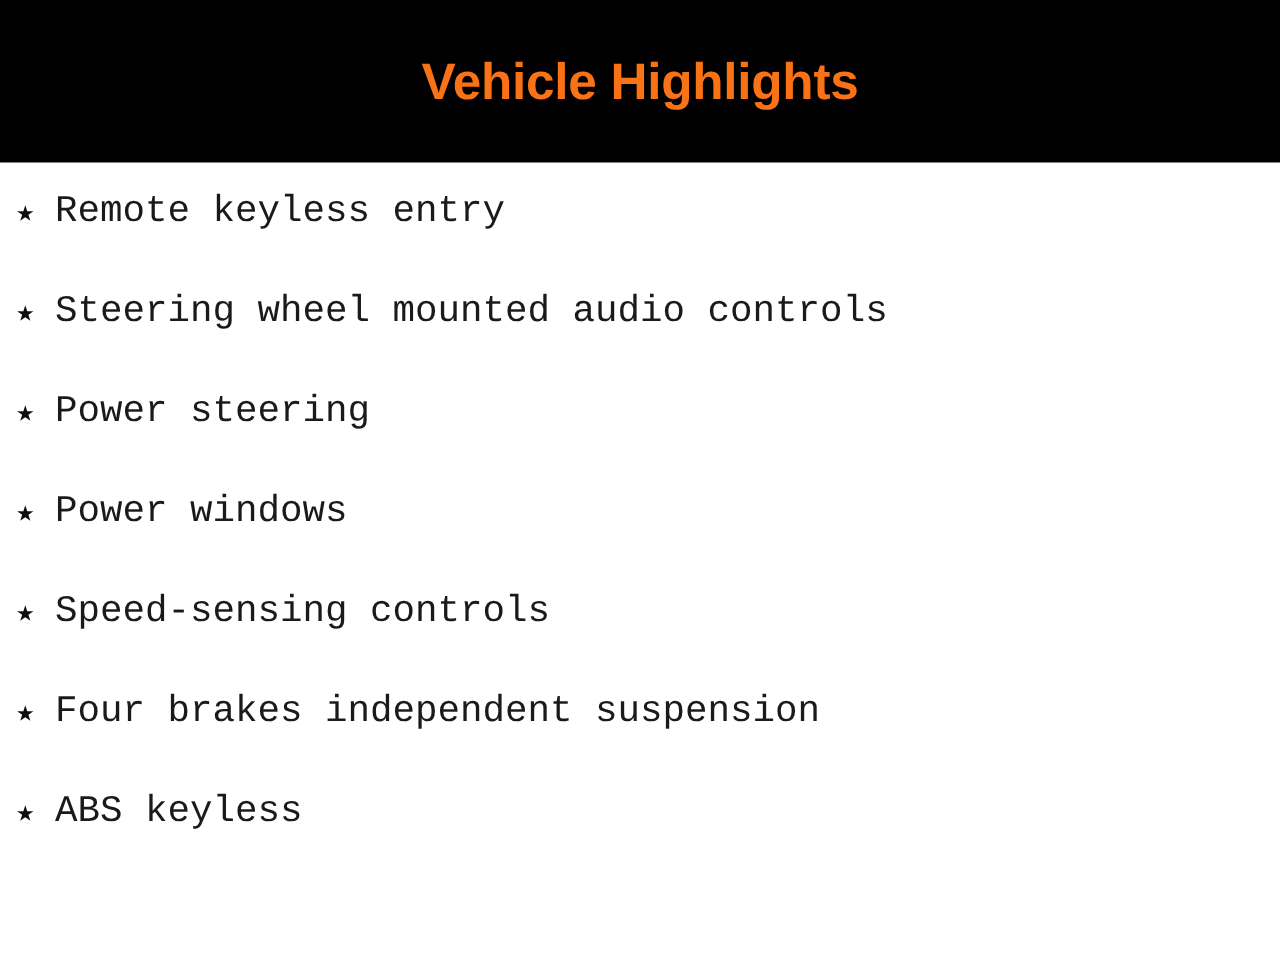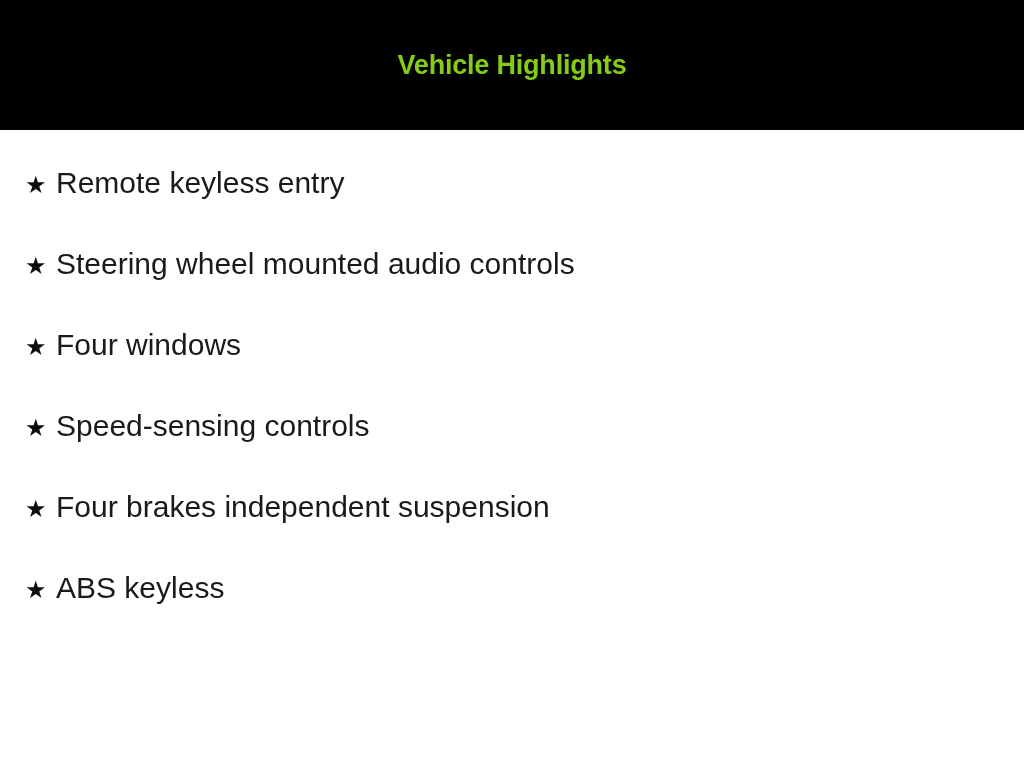"Vehicle Highlights" .header .title { color: #84cc16 -> #f97316; font-size: 27px -> 41px }
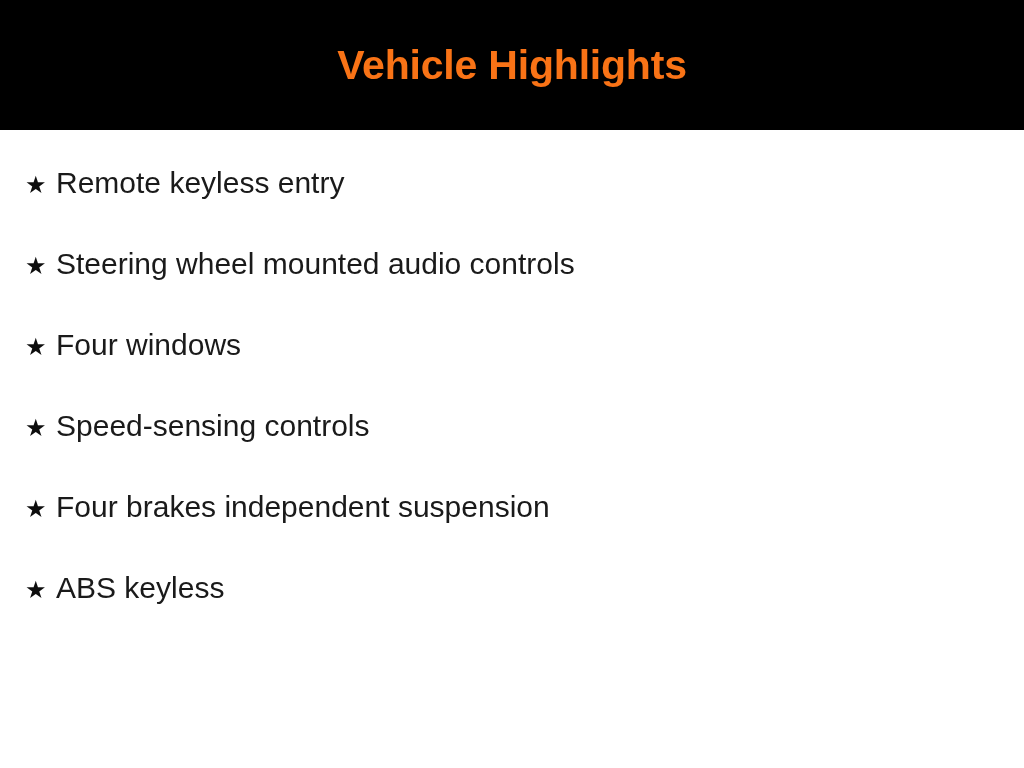"★ Remote keyless entry" ul.highlights { font-family: none -> Liberation Mono, monospace; margin: 12px -> 0 }
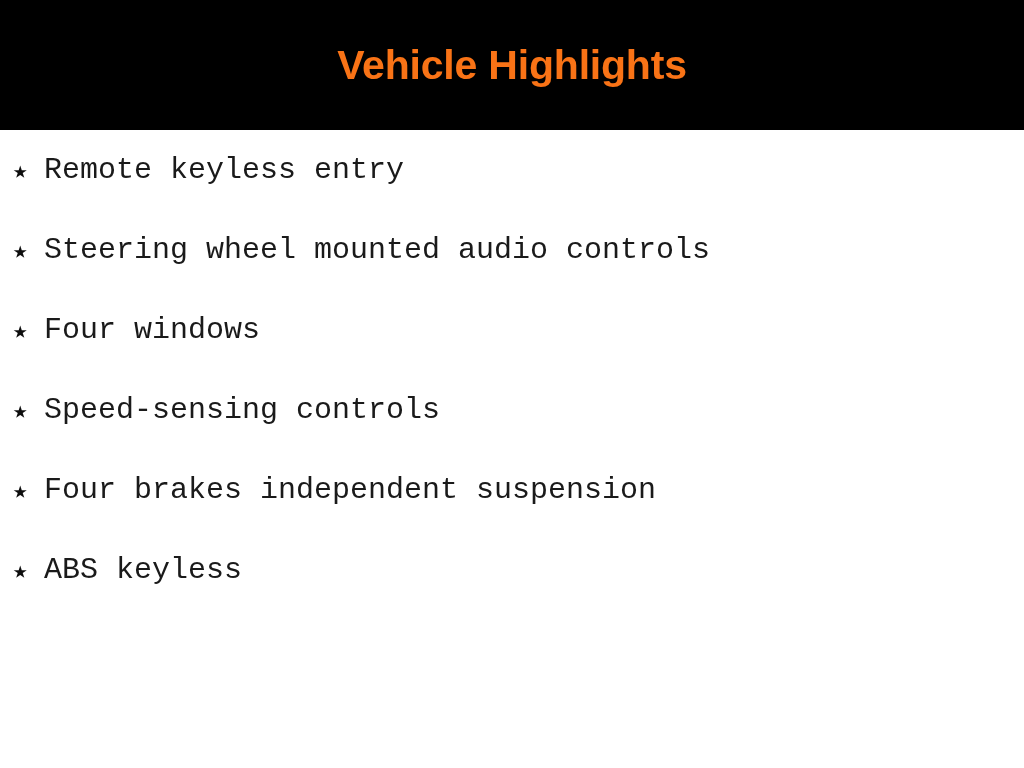"★ Power steering" li.item { html: none -> <li> <span>★</span><span>Power steering</span> </li> }
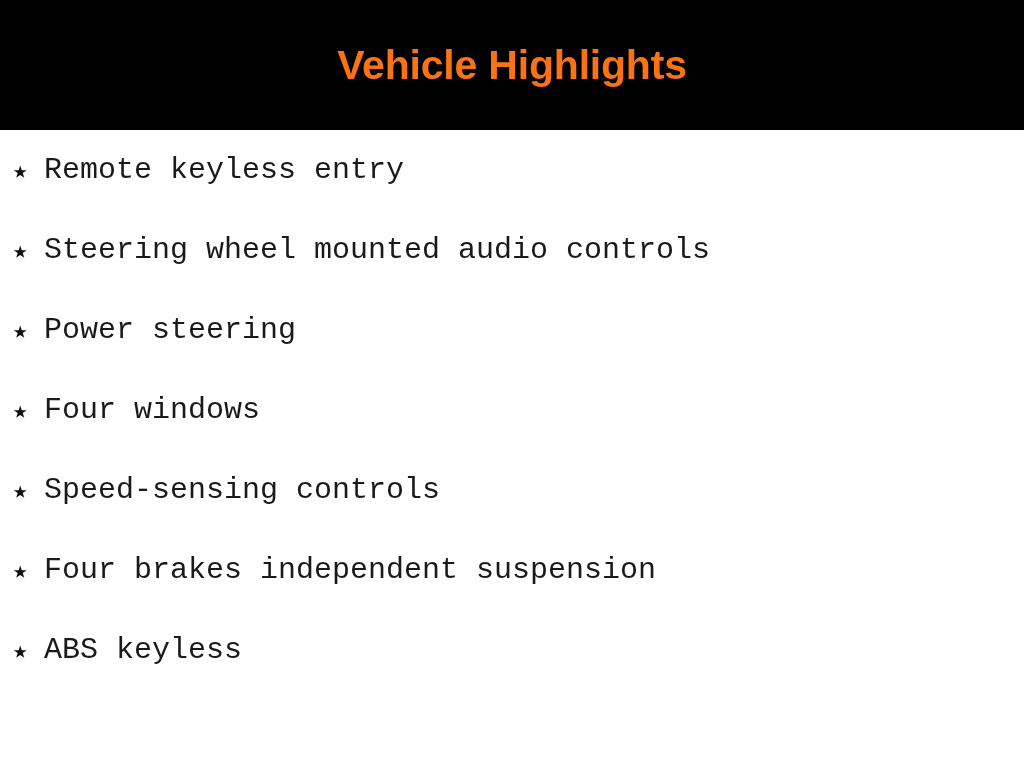"Four windows" span.label { text: Four -> Power }
